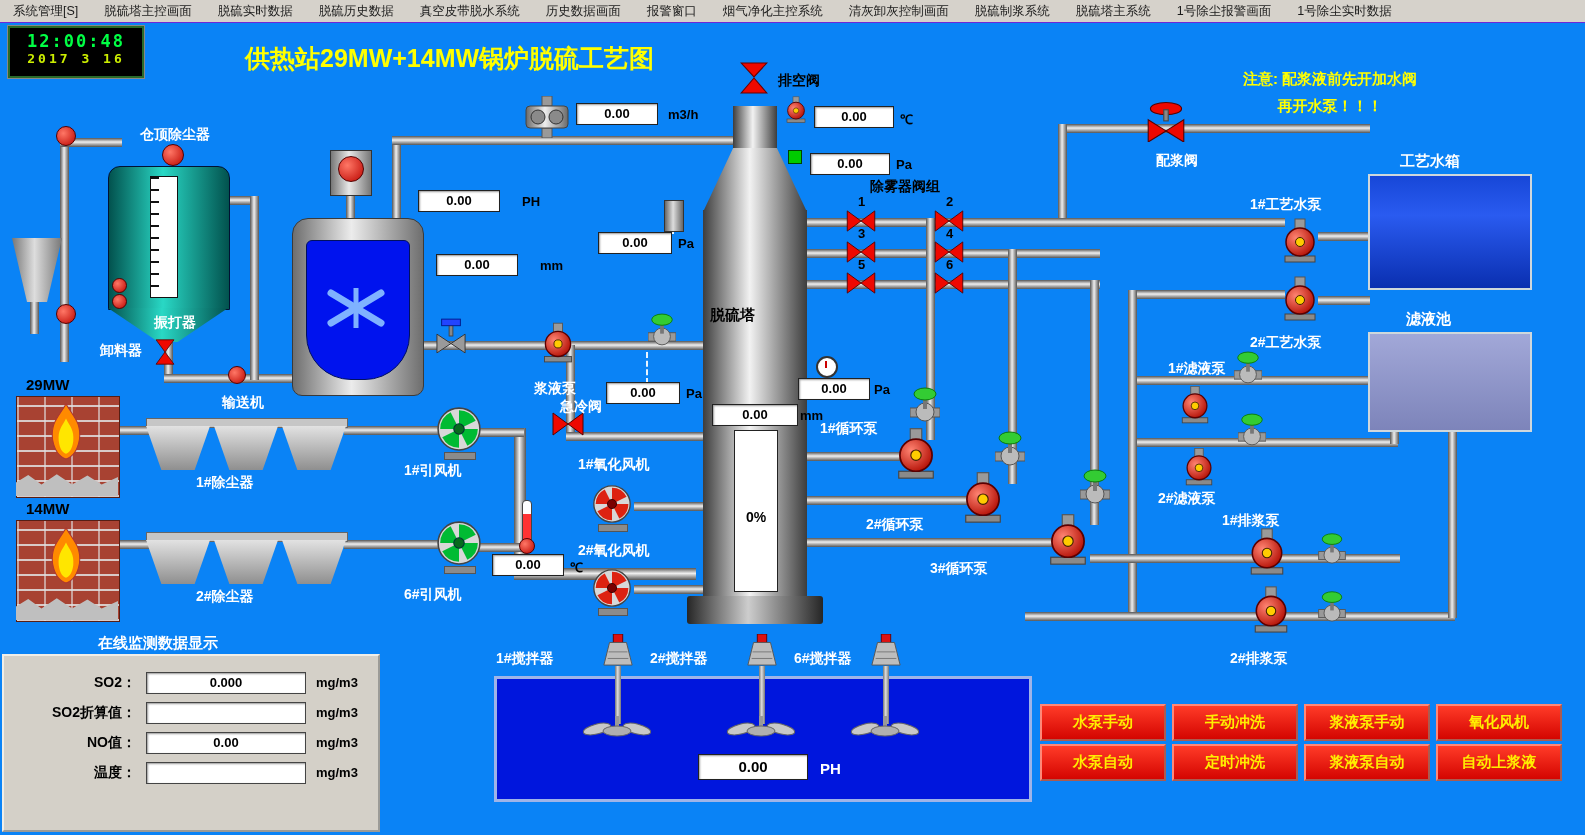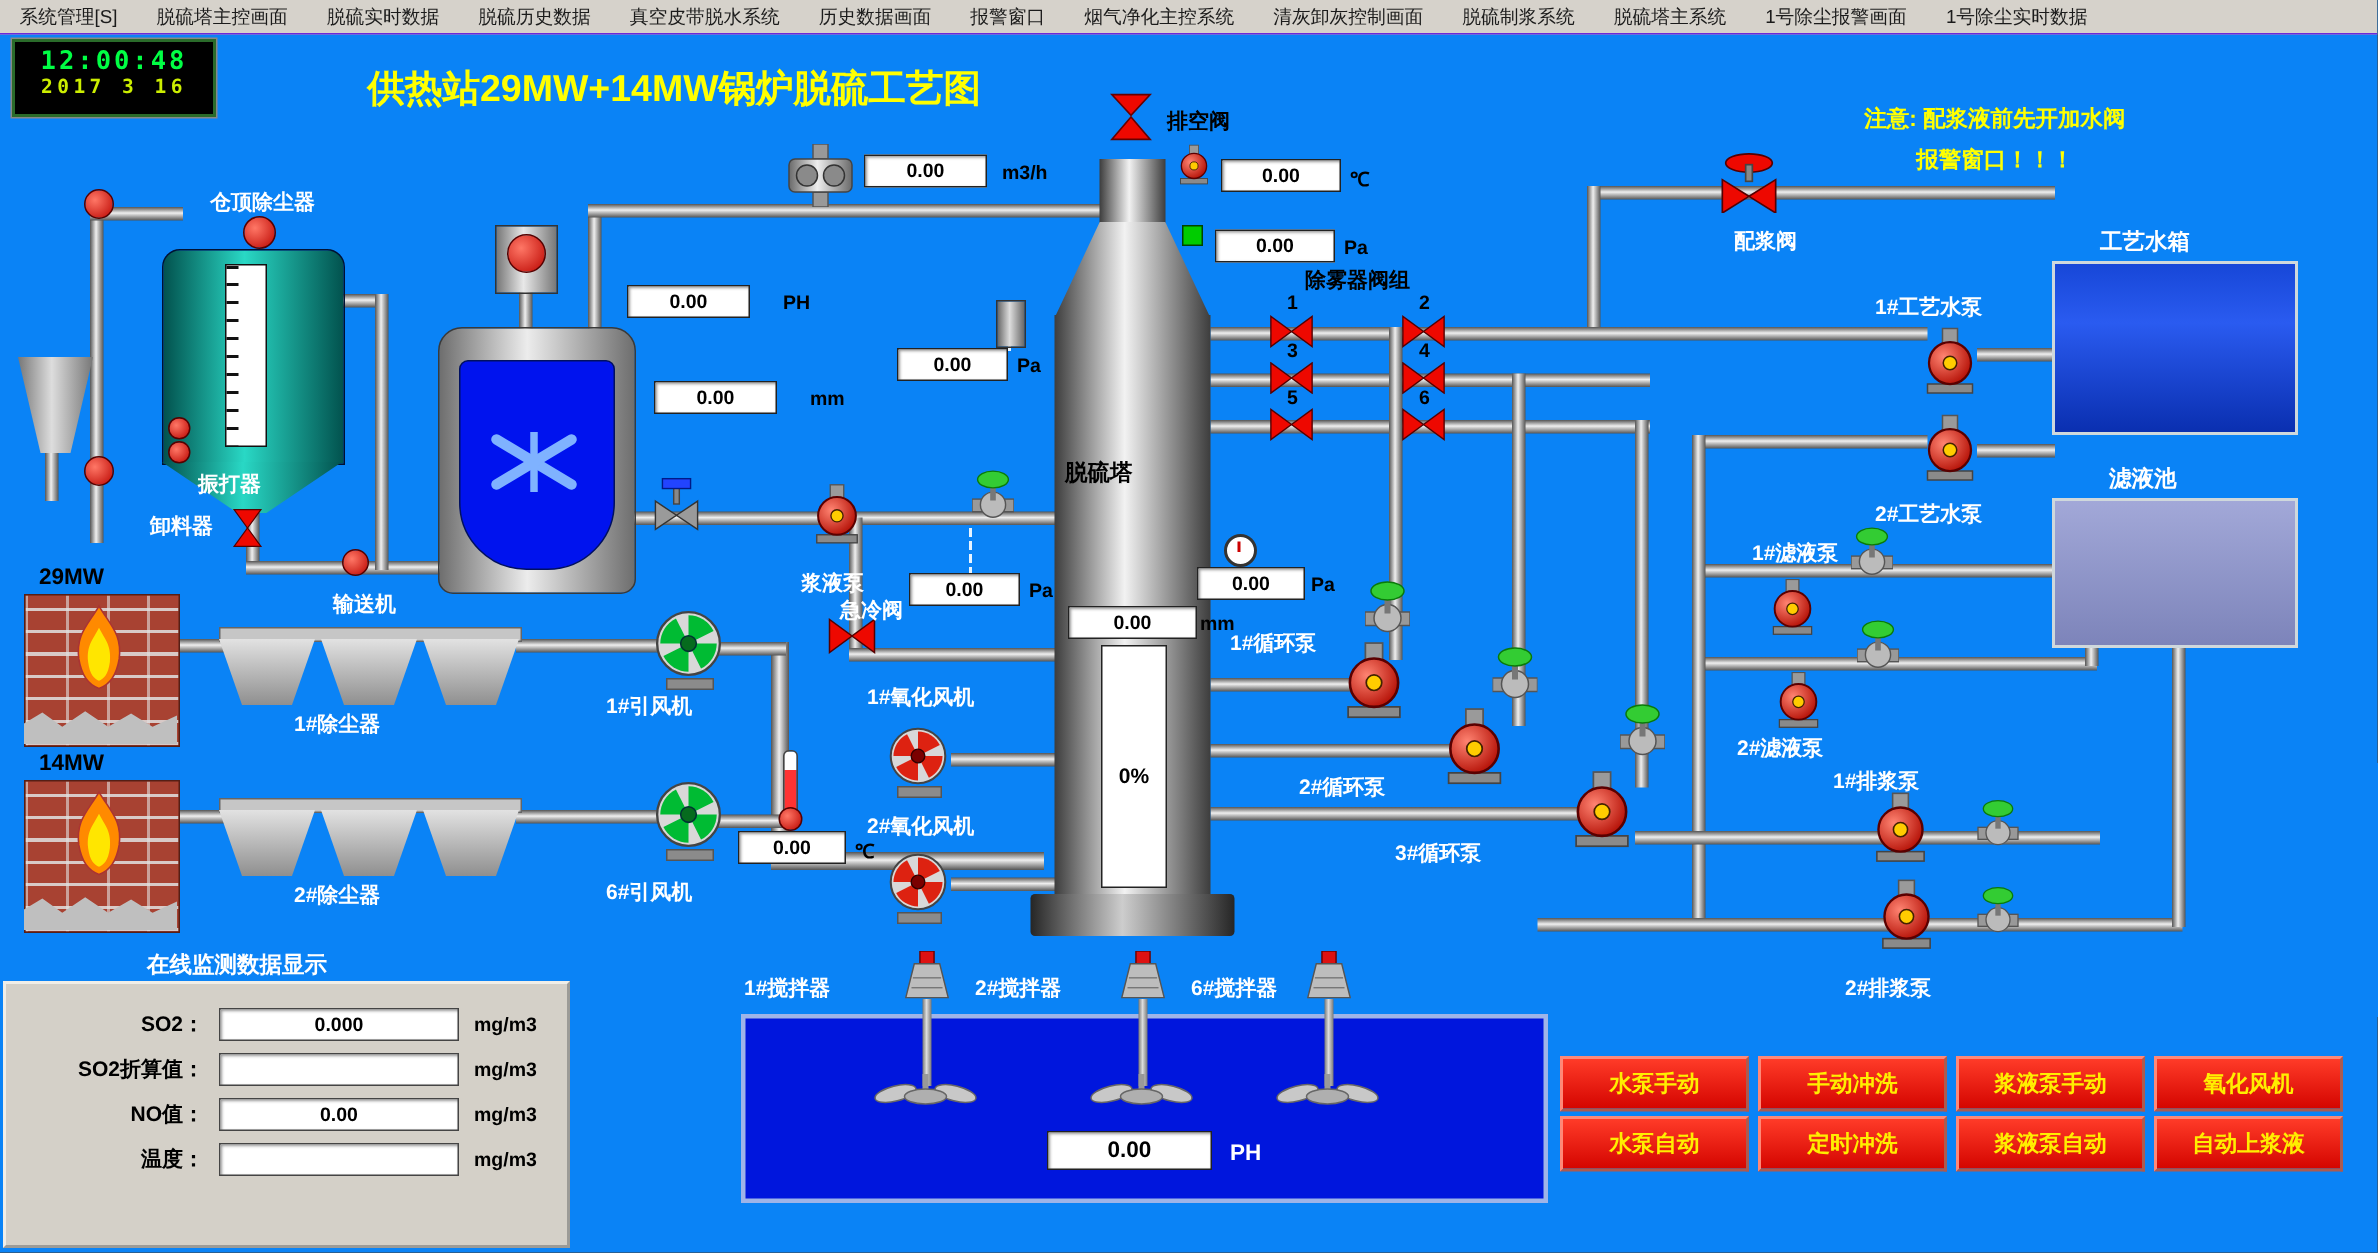"报警窗口！！！" div { text: 报警窗口 -> 再开水泵 }
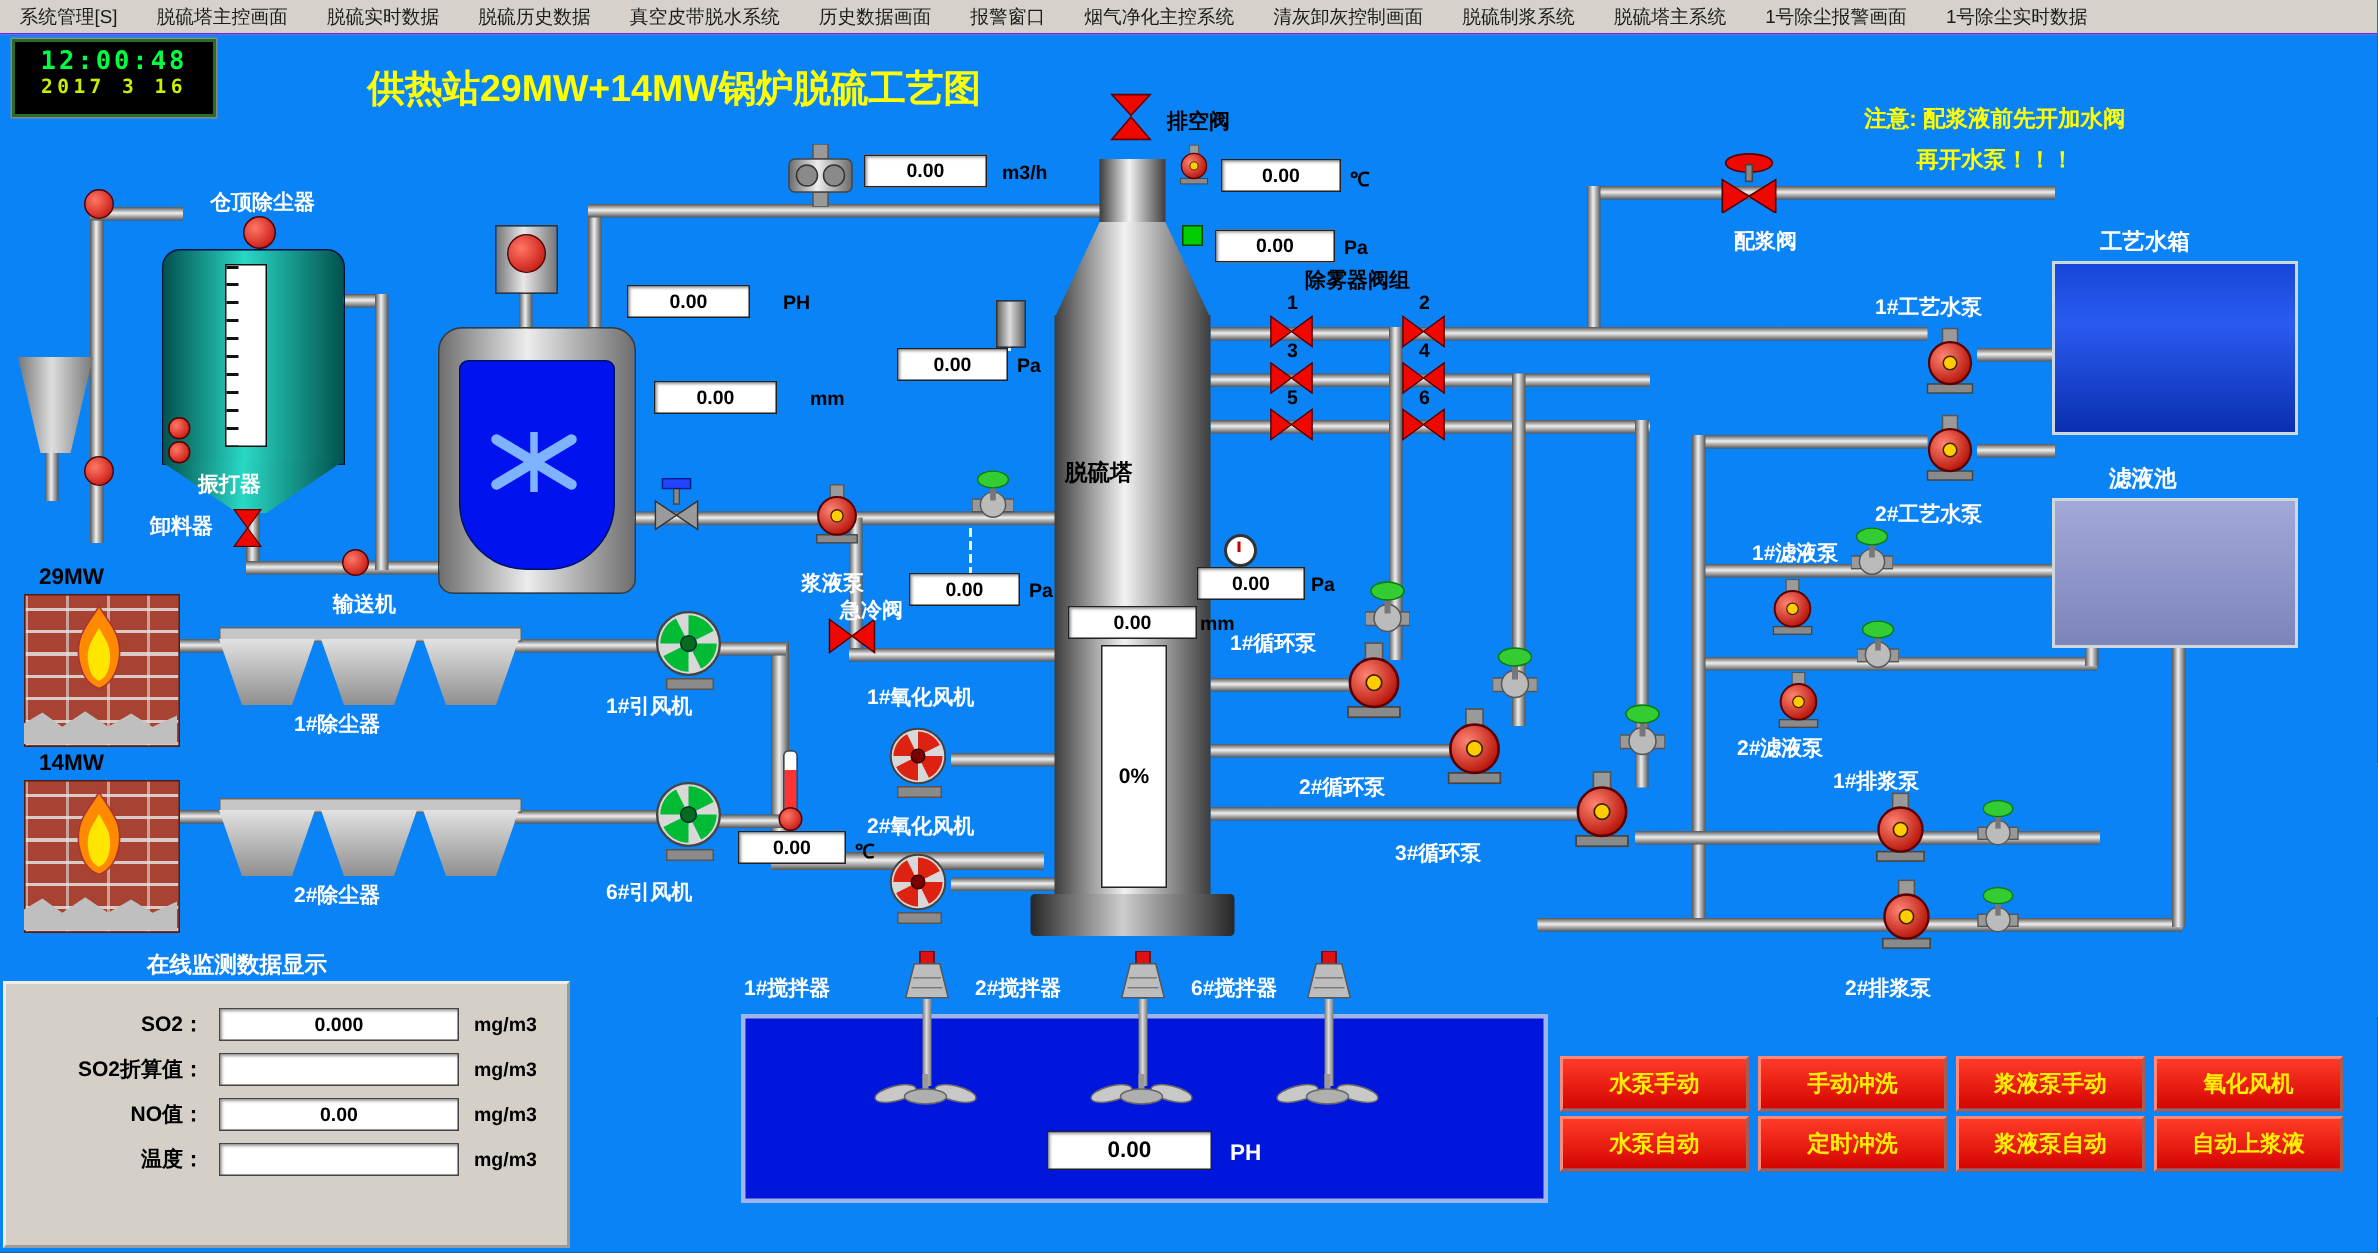"振打器" div.lbl { left: 132px -> 154px }
